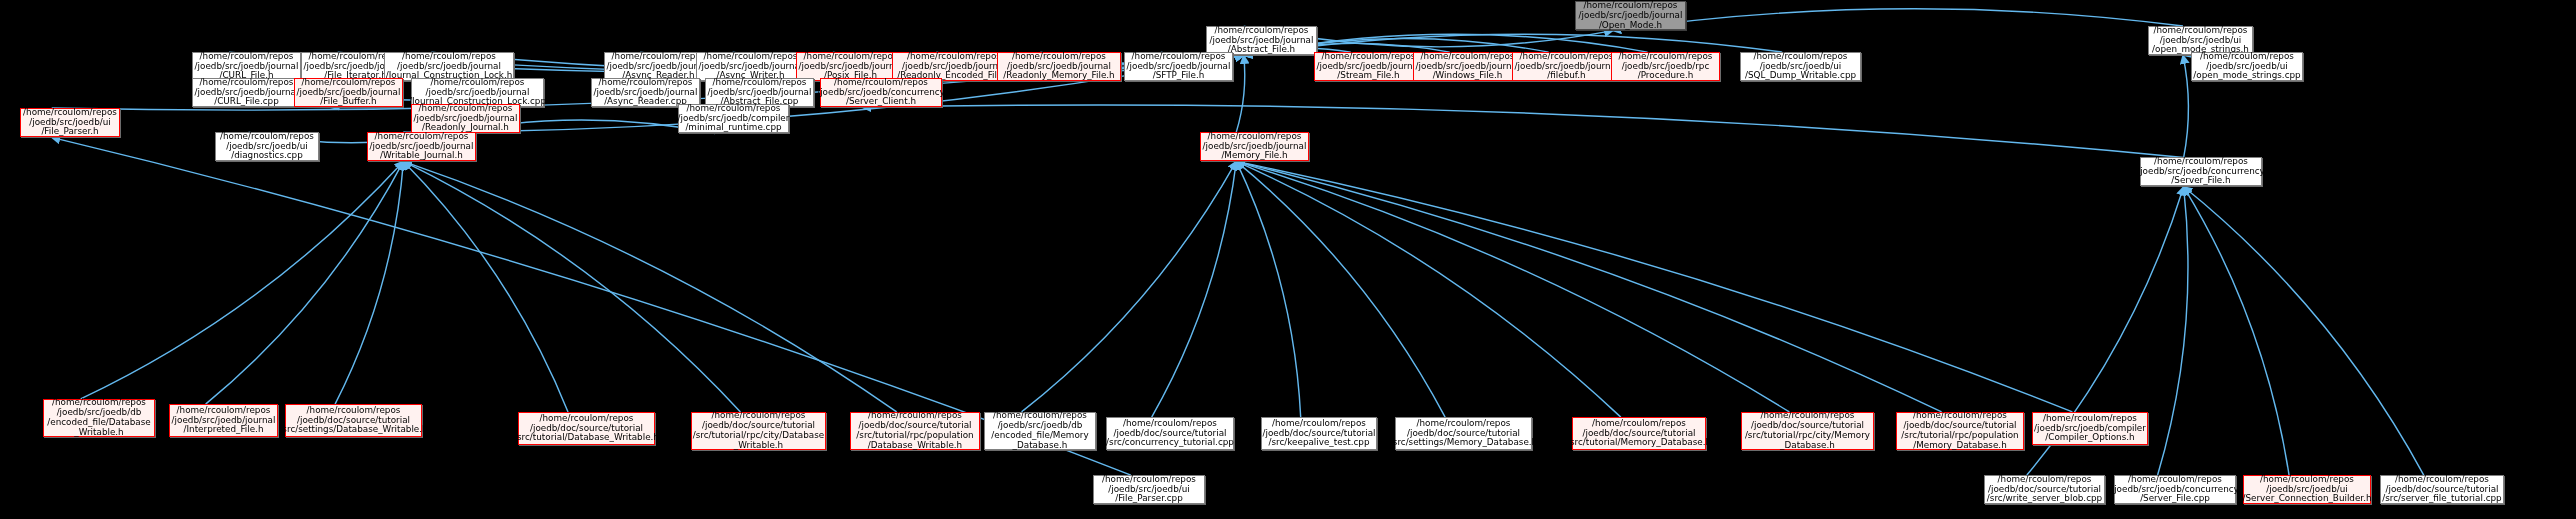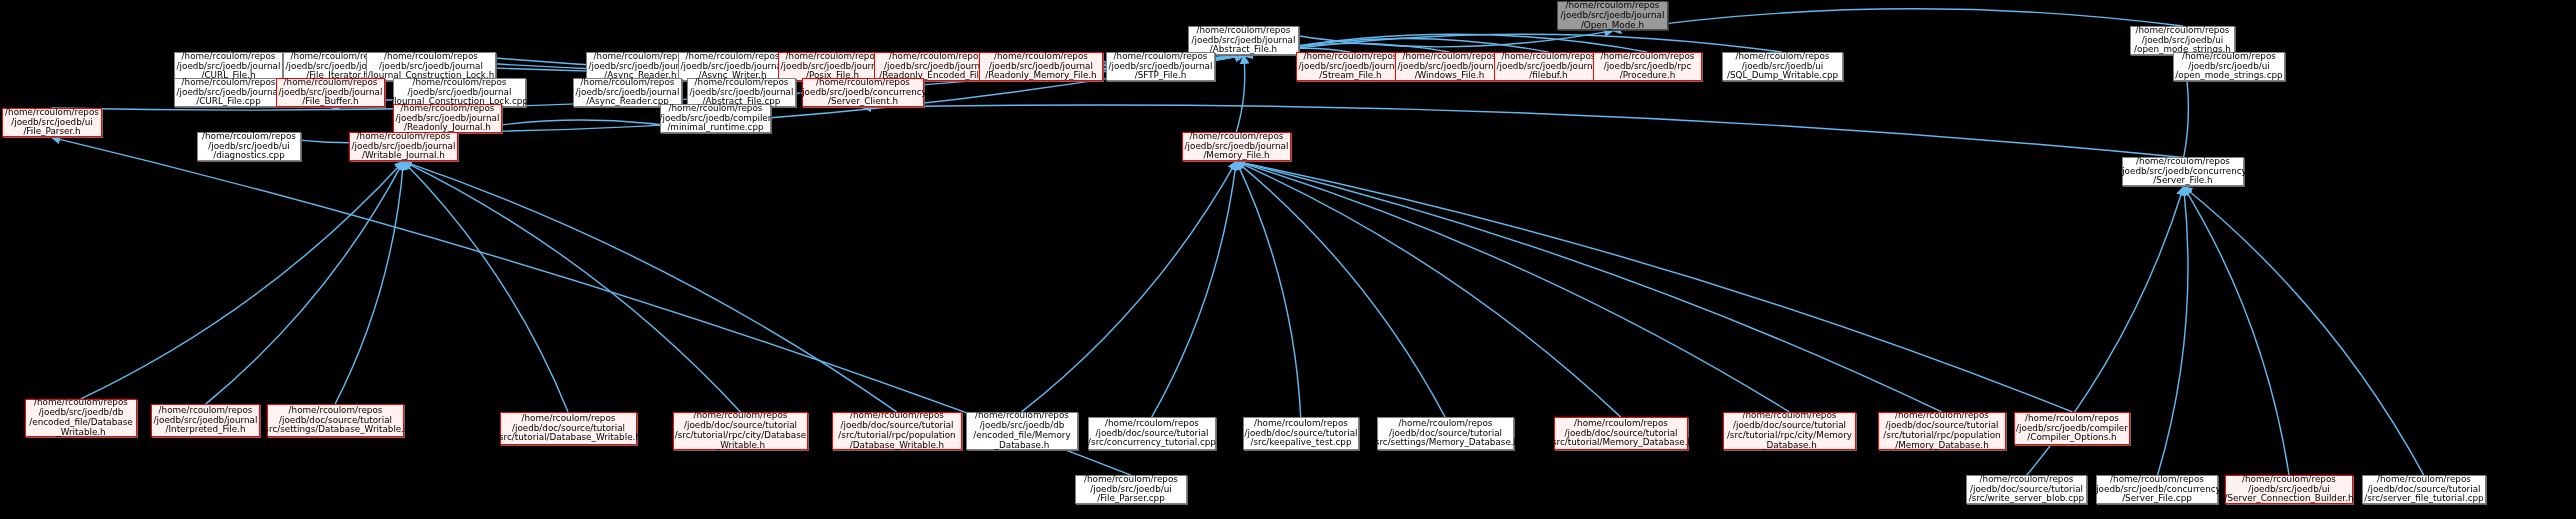"/home/rcoulom/repos" .node { margin-left: none -> 18px }
